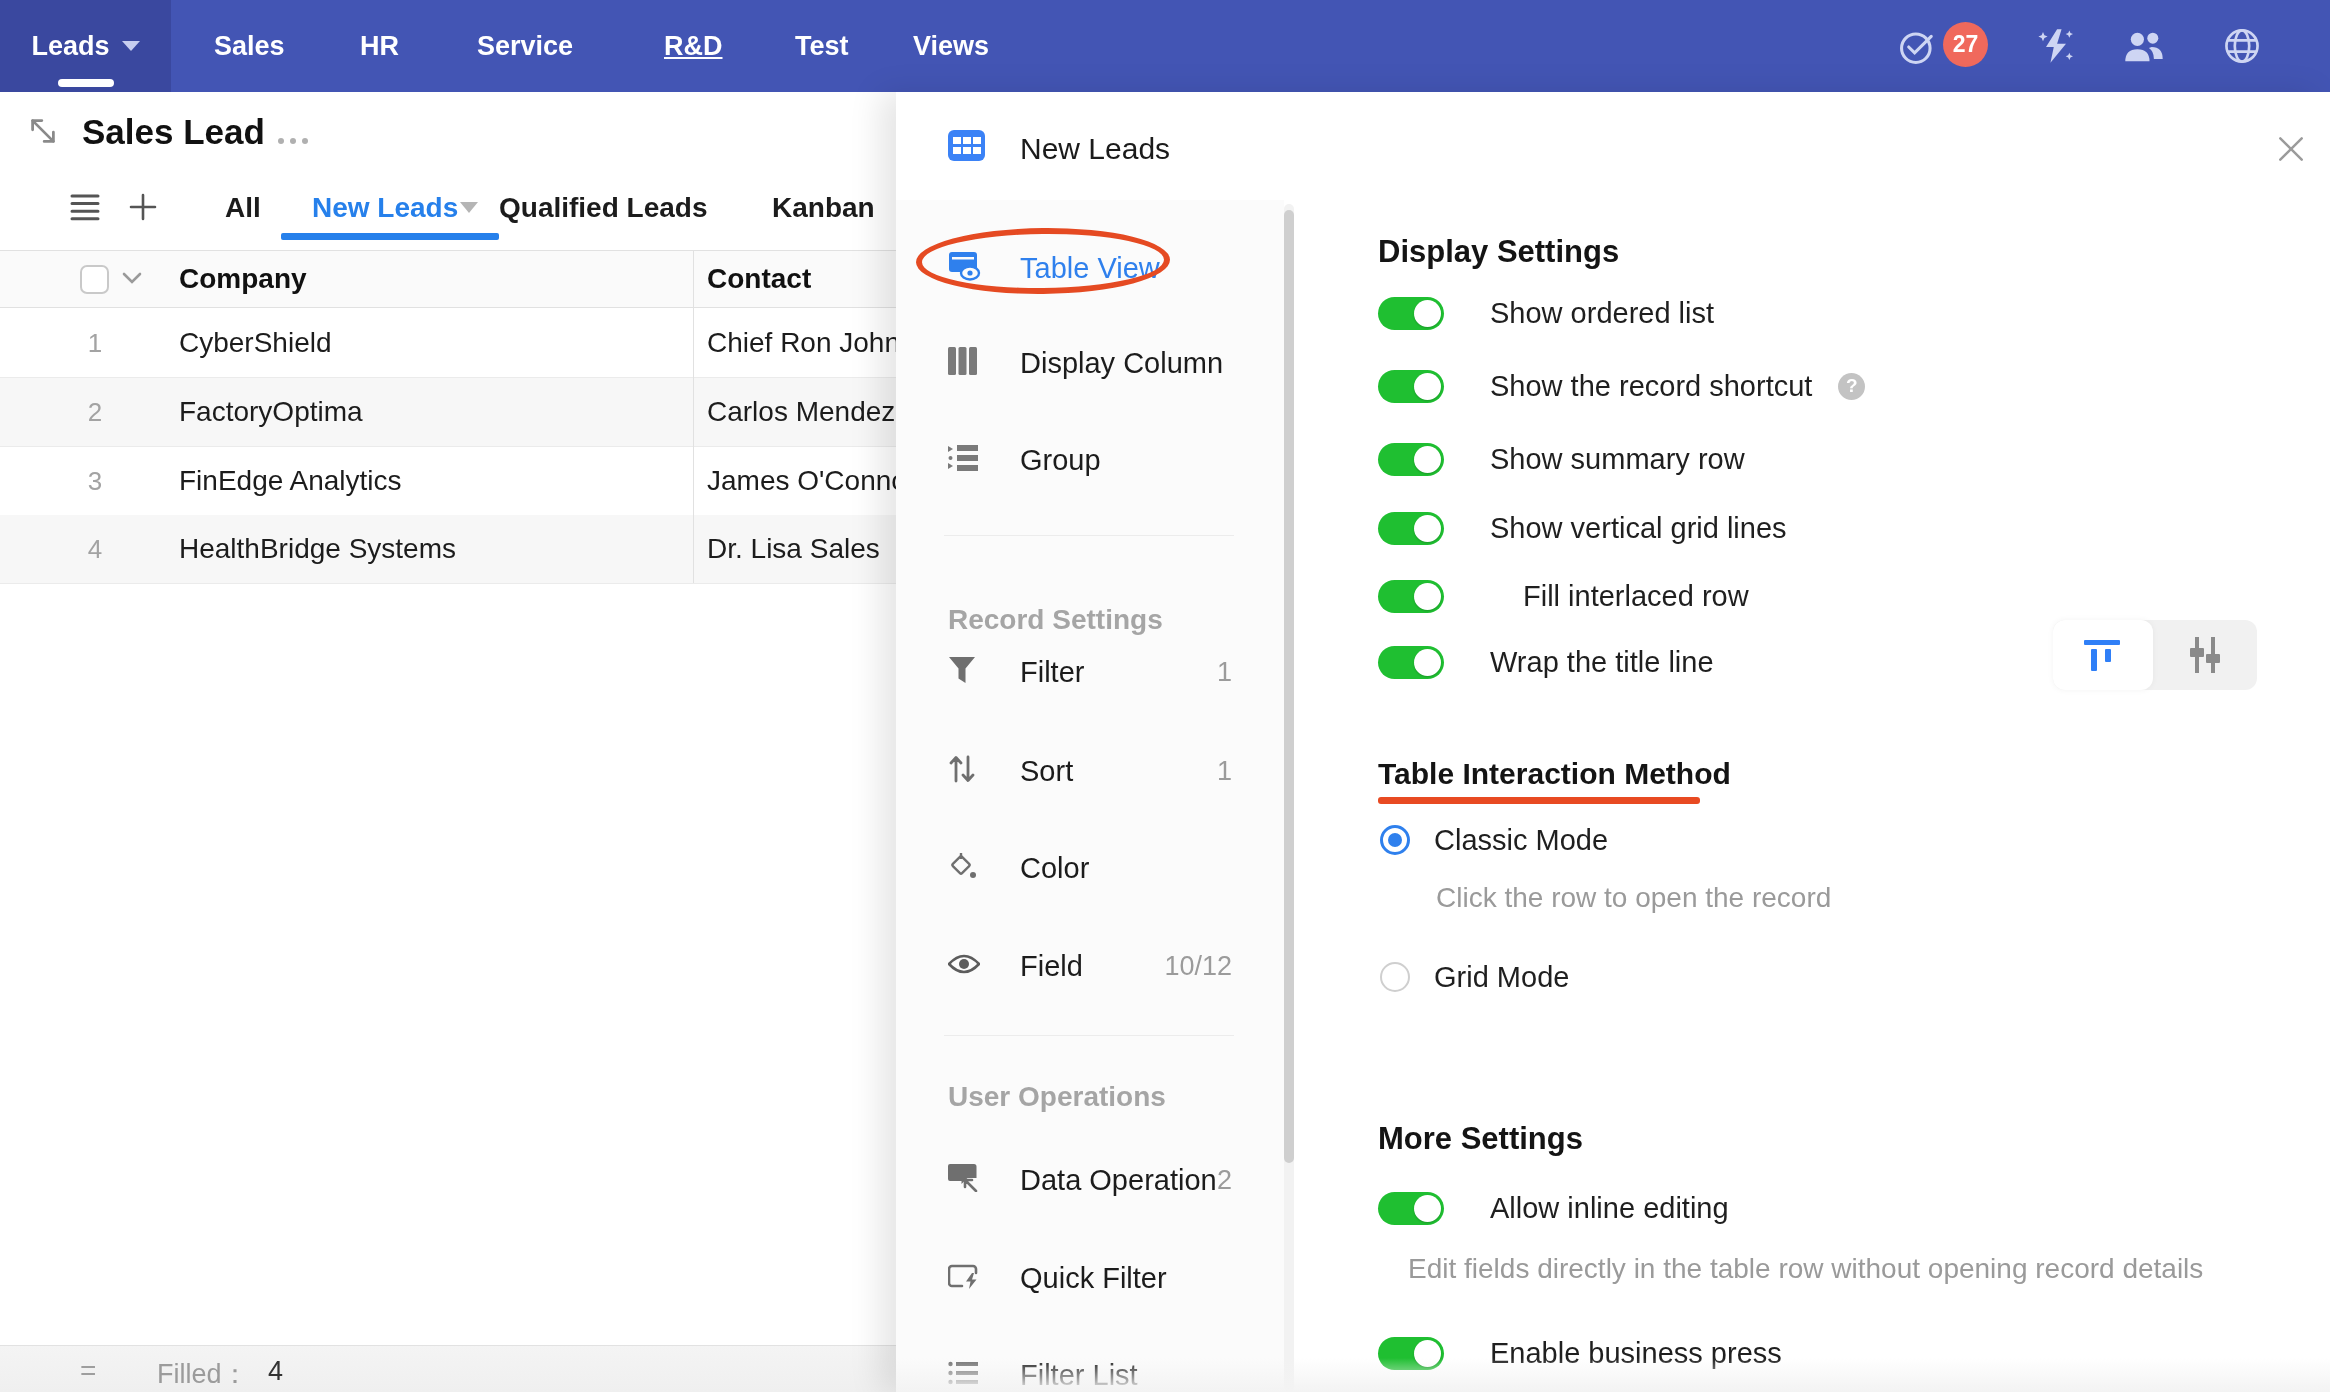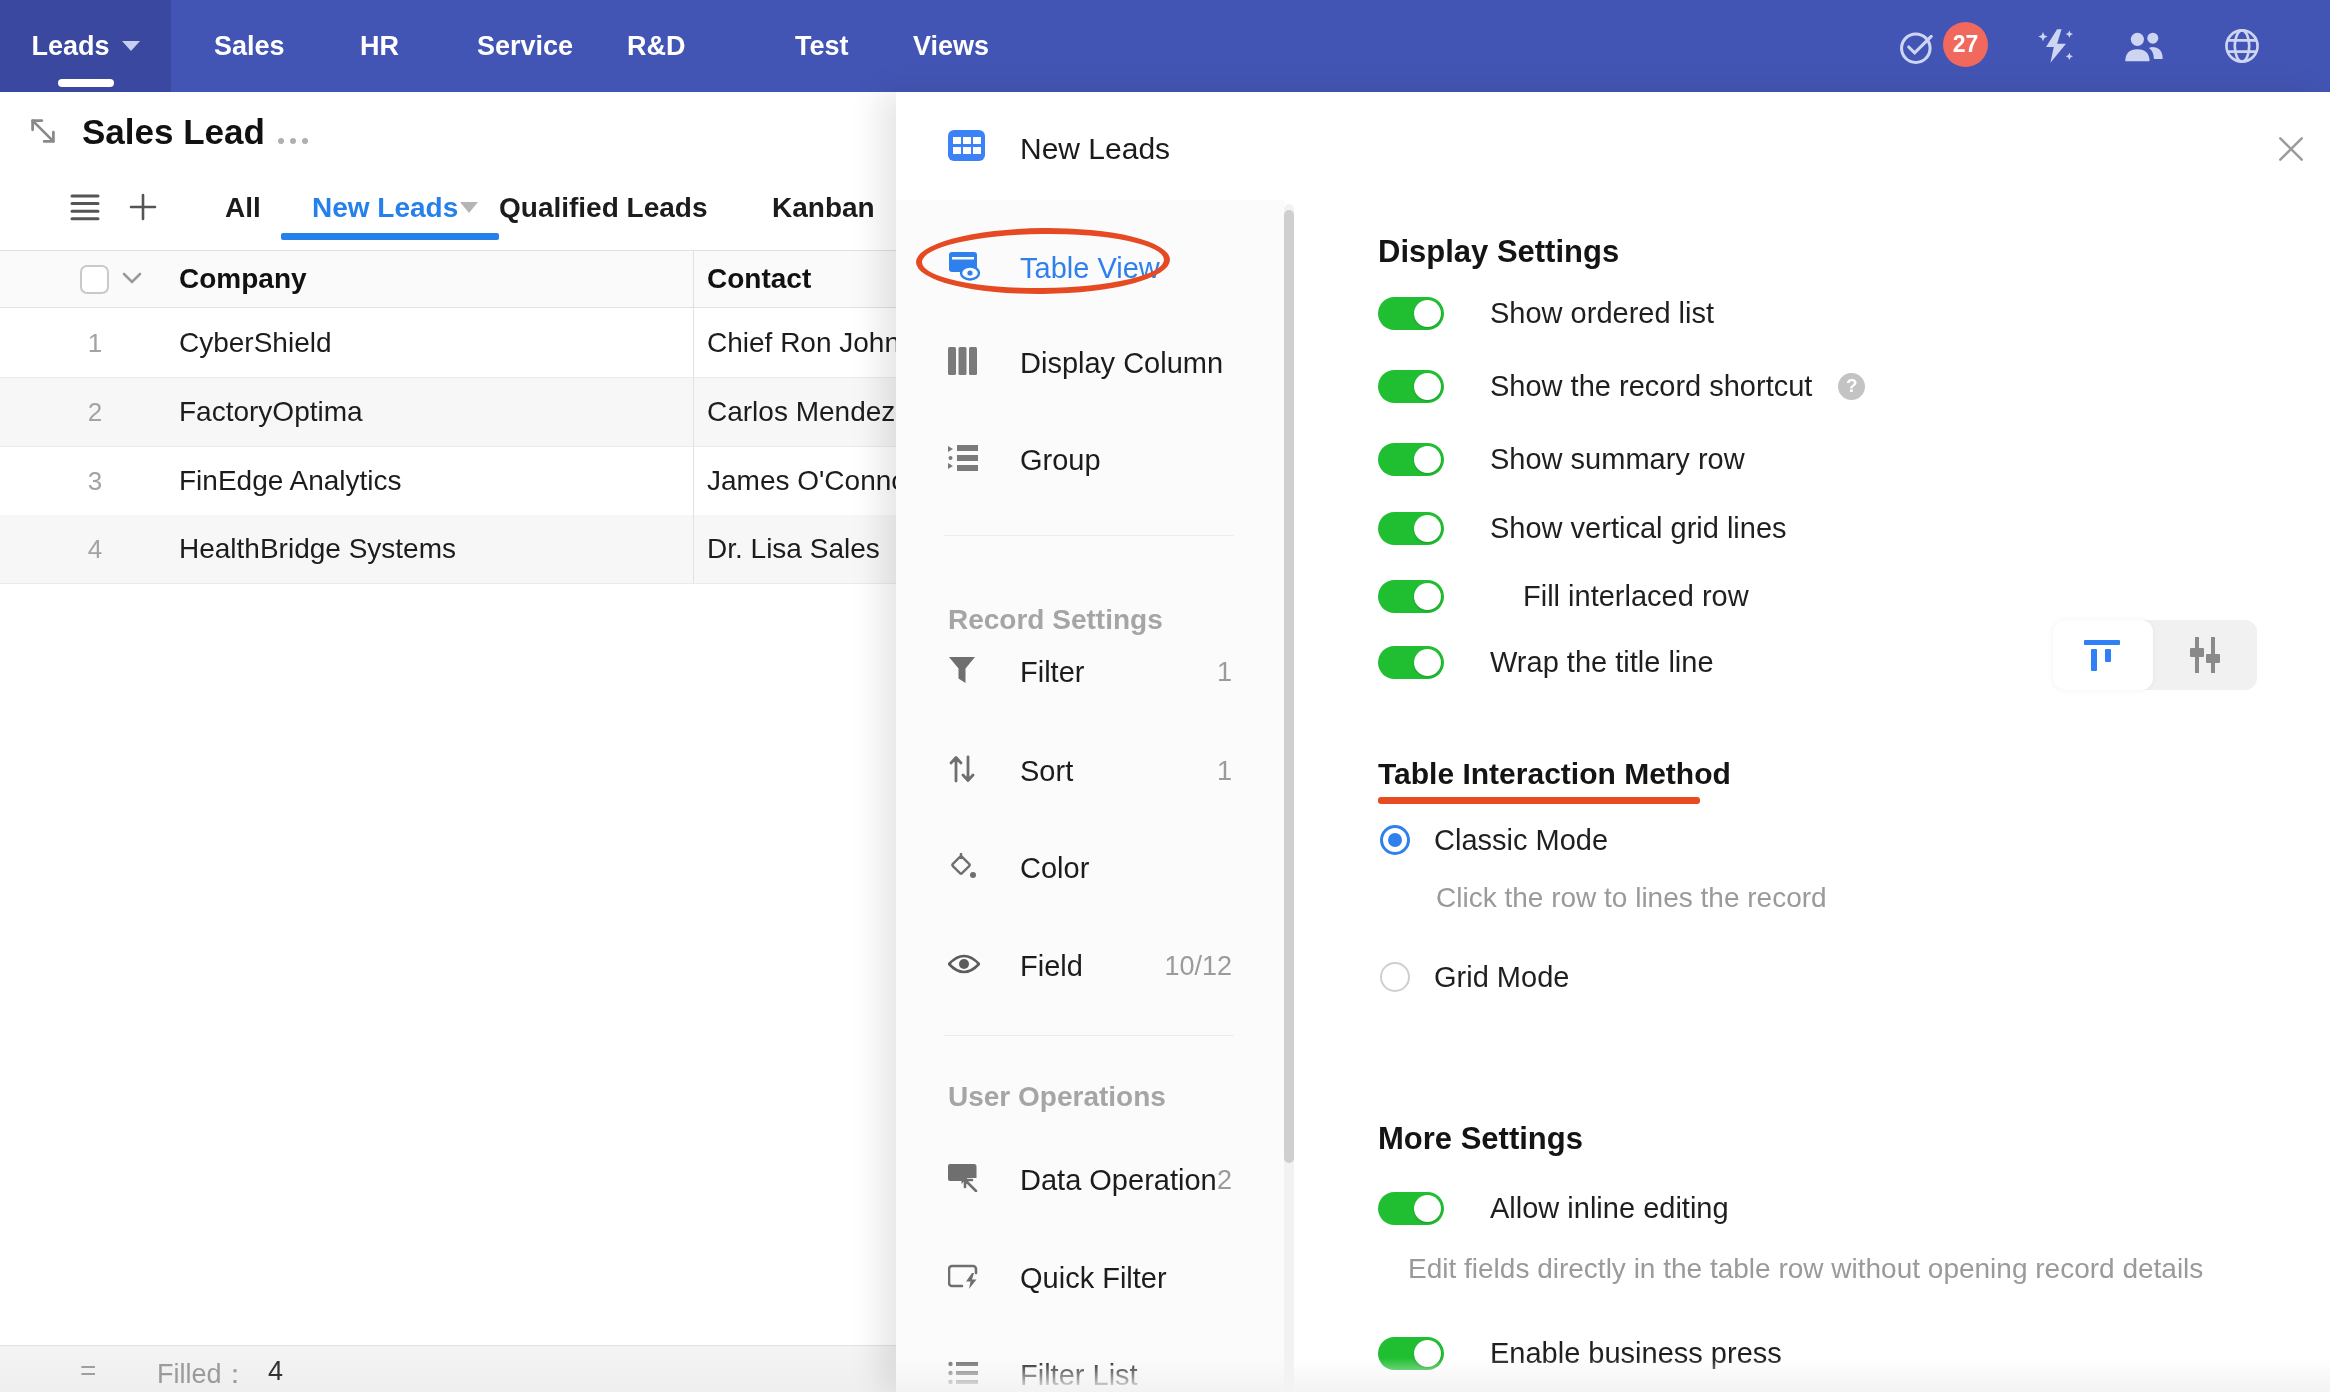"R&D" span.nav-tab { left: 627px -> 664px; text-decoration: none -> underline }
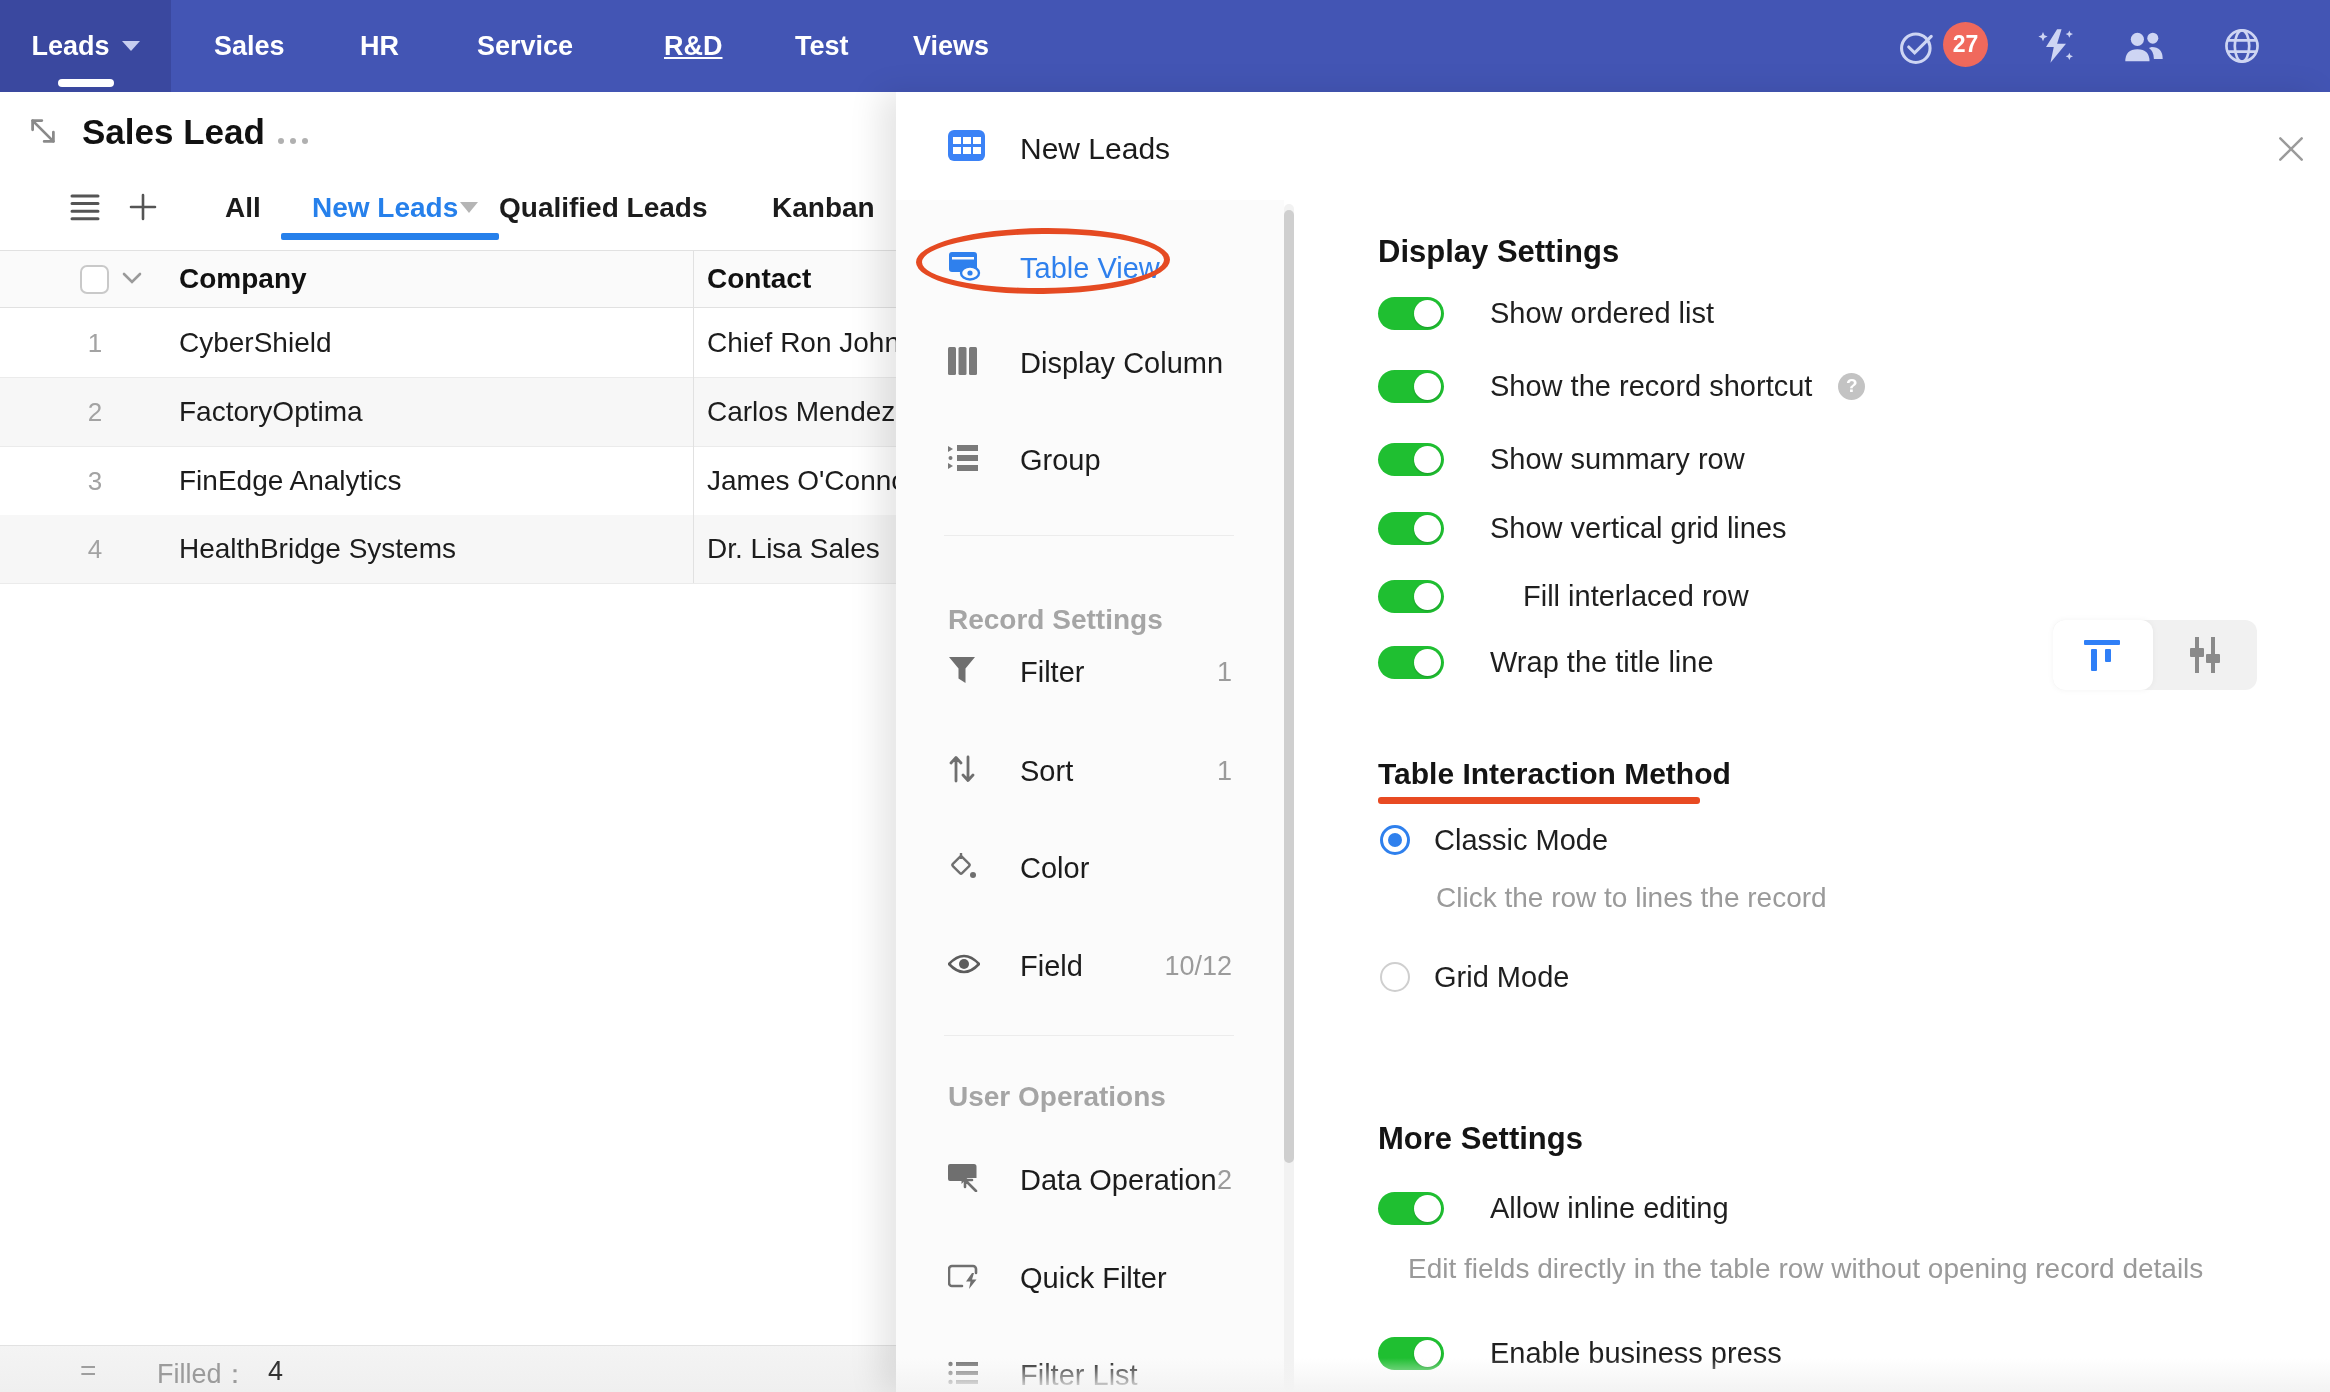"Click the row to lines" div.desc { text: lines -> open }
